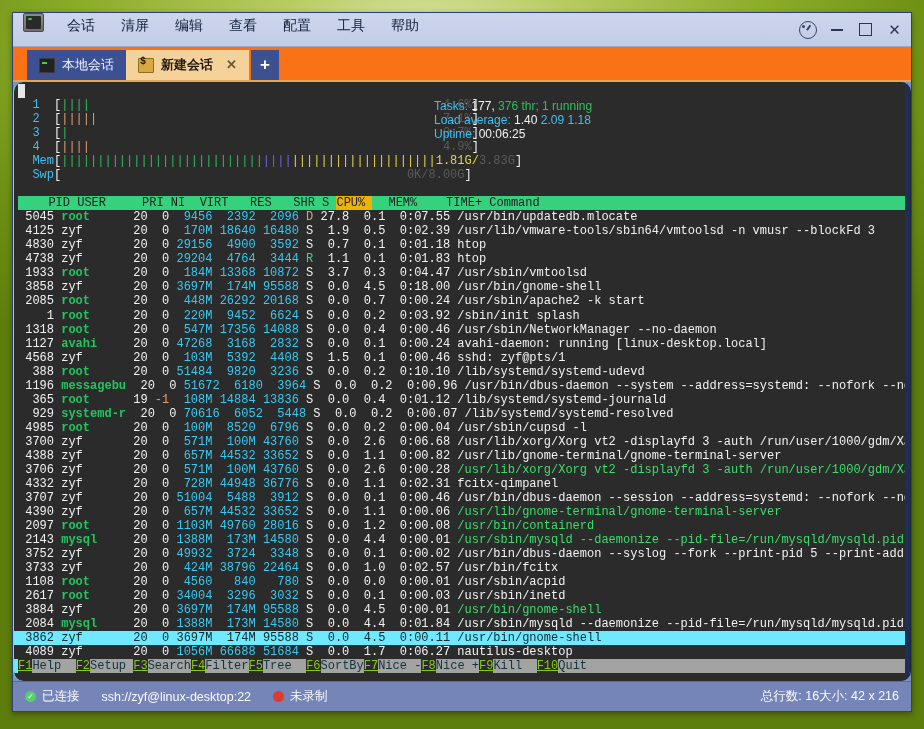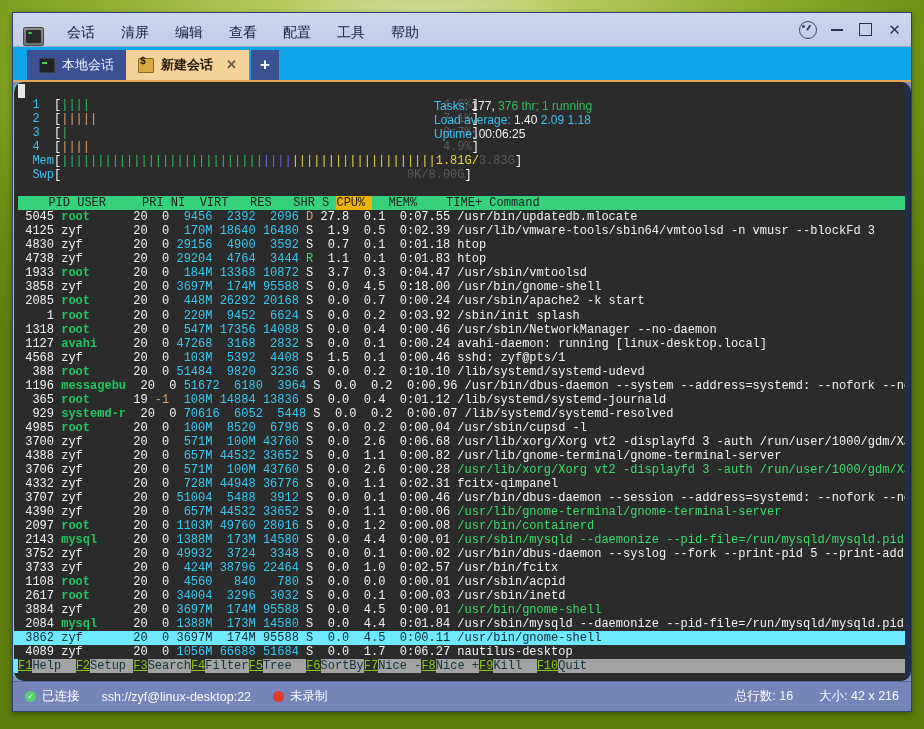"会话" .menubar { align-items: flex-end -> flex-start }
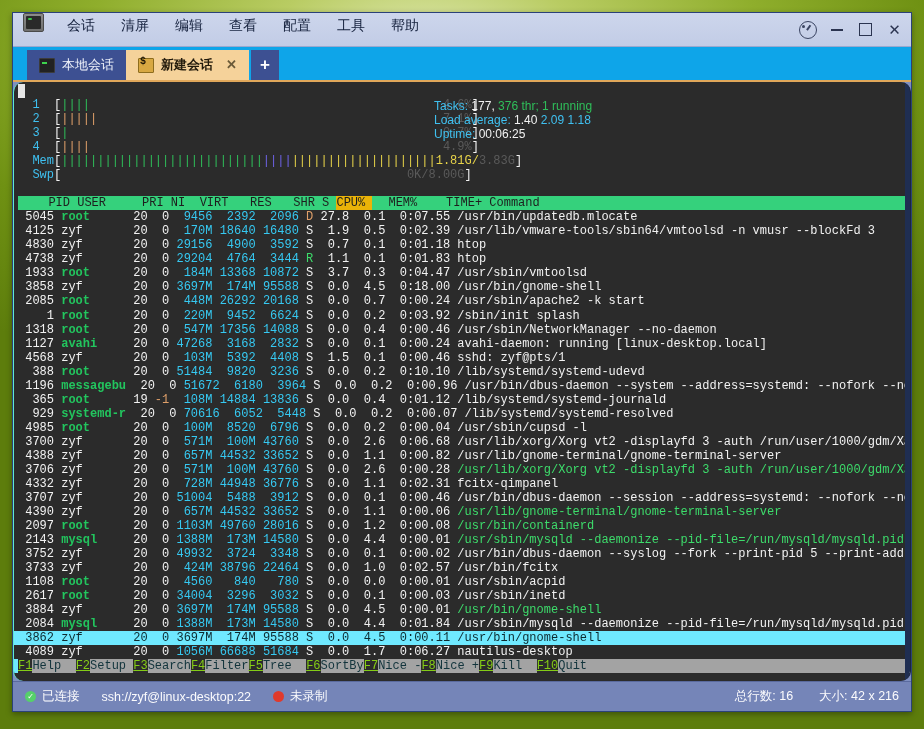"本地会话" .tabbar { background: #0ea5e9 -> #f97316 }
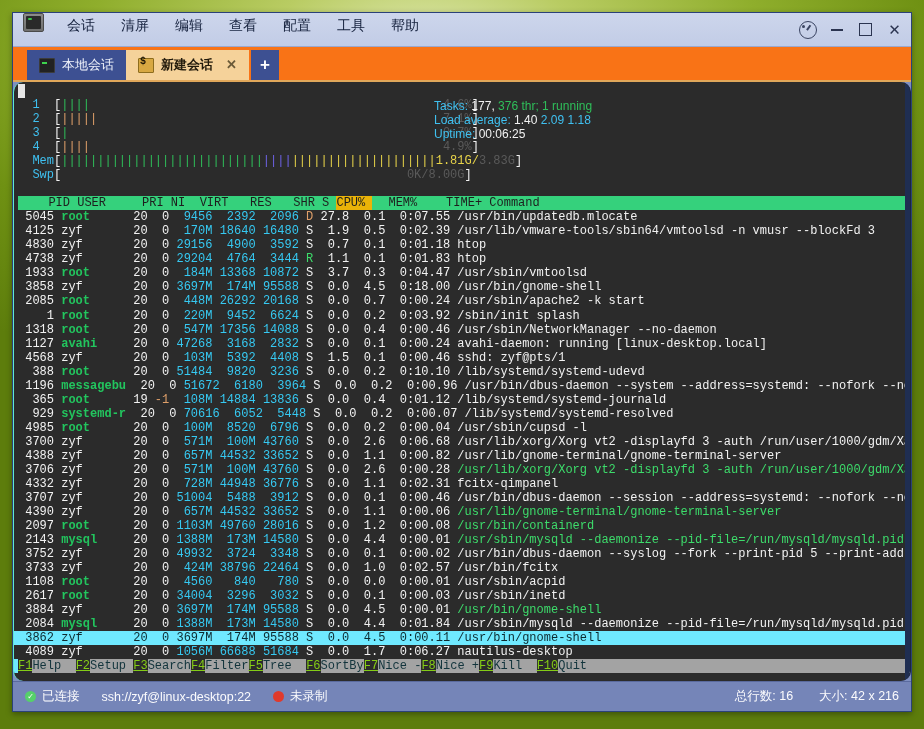"总行数: 16" .sright { gap: 26px -> none }
